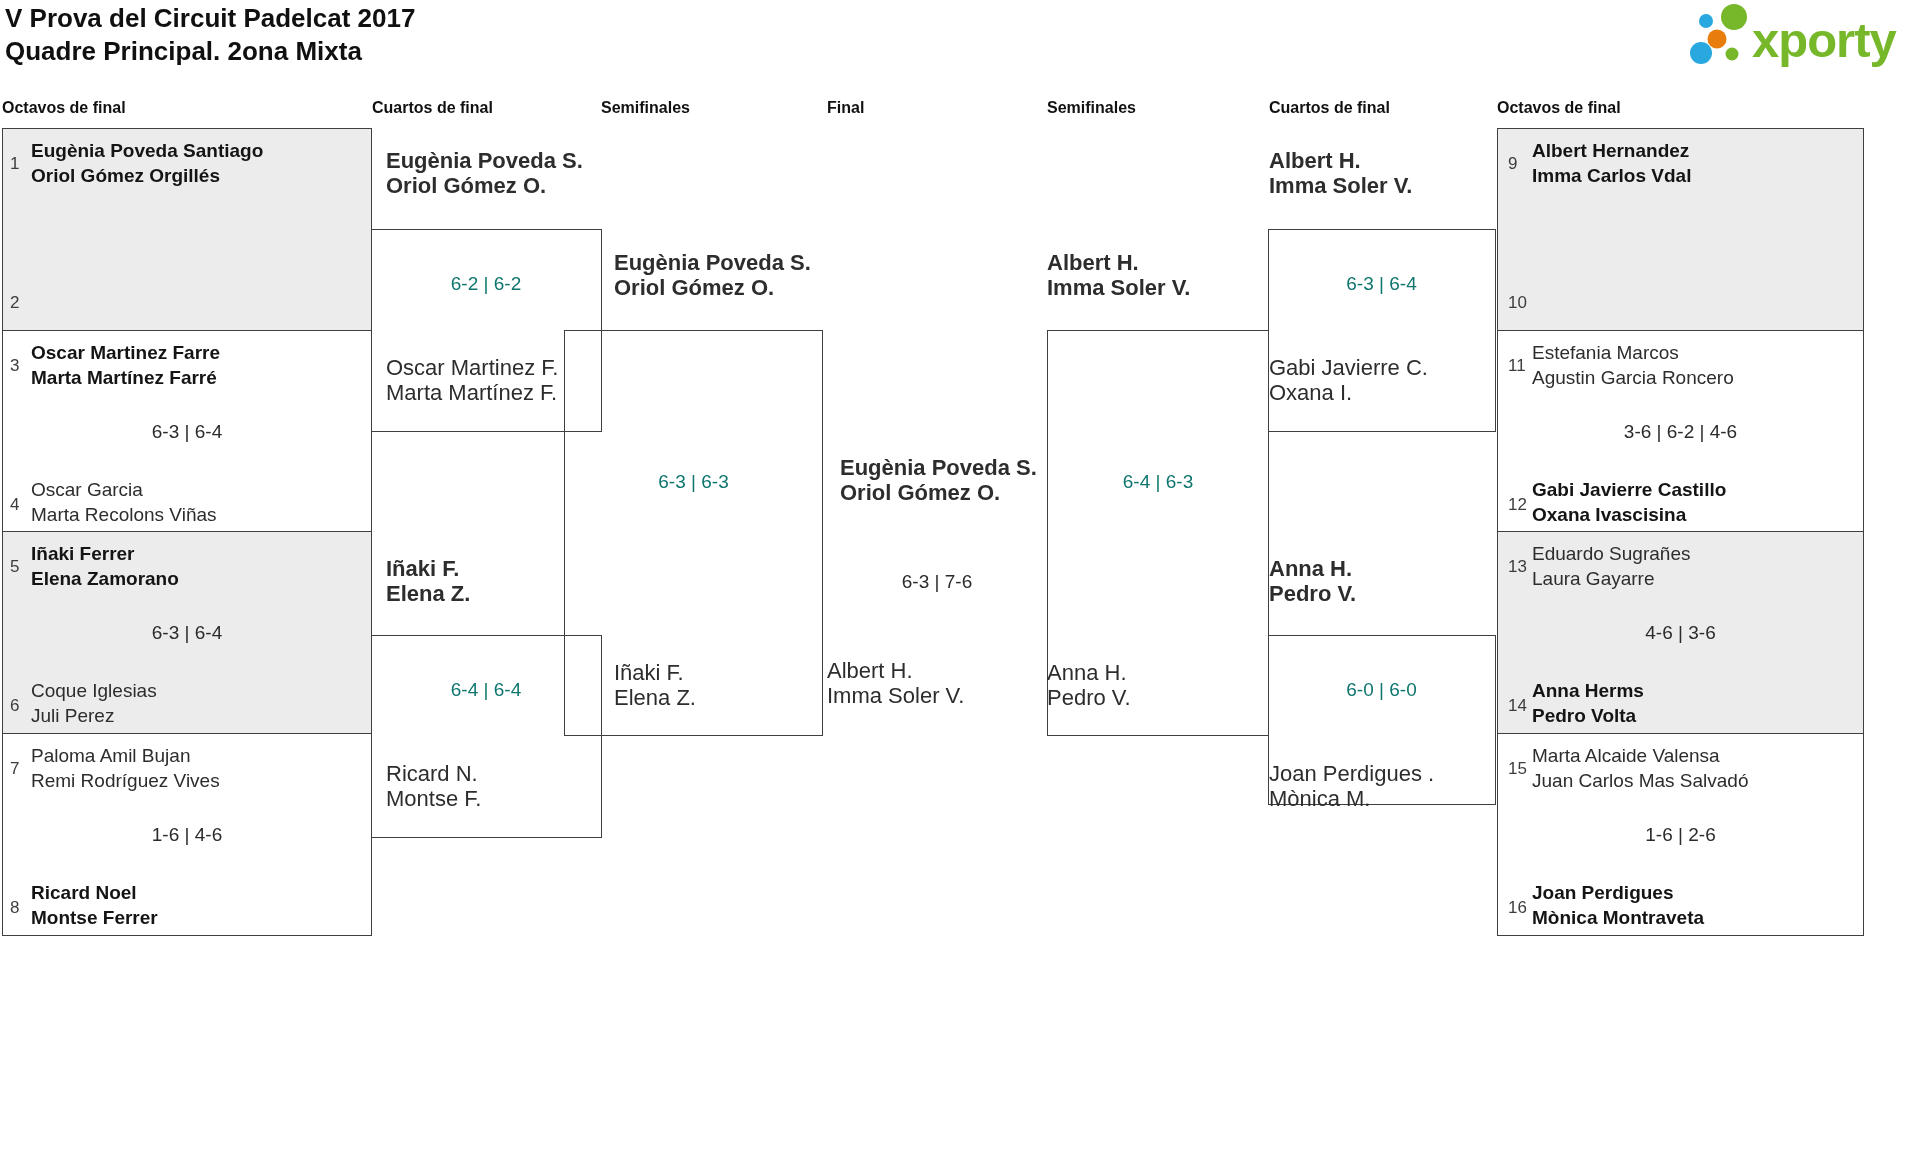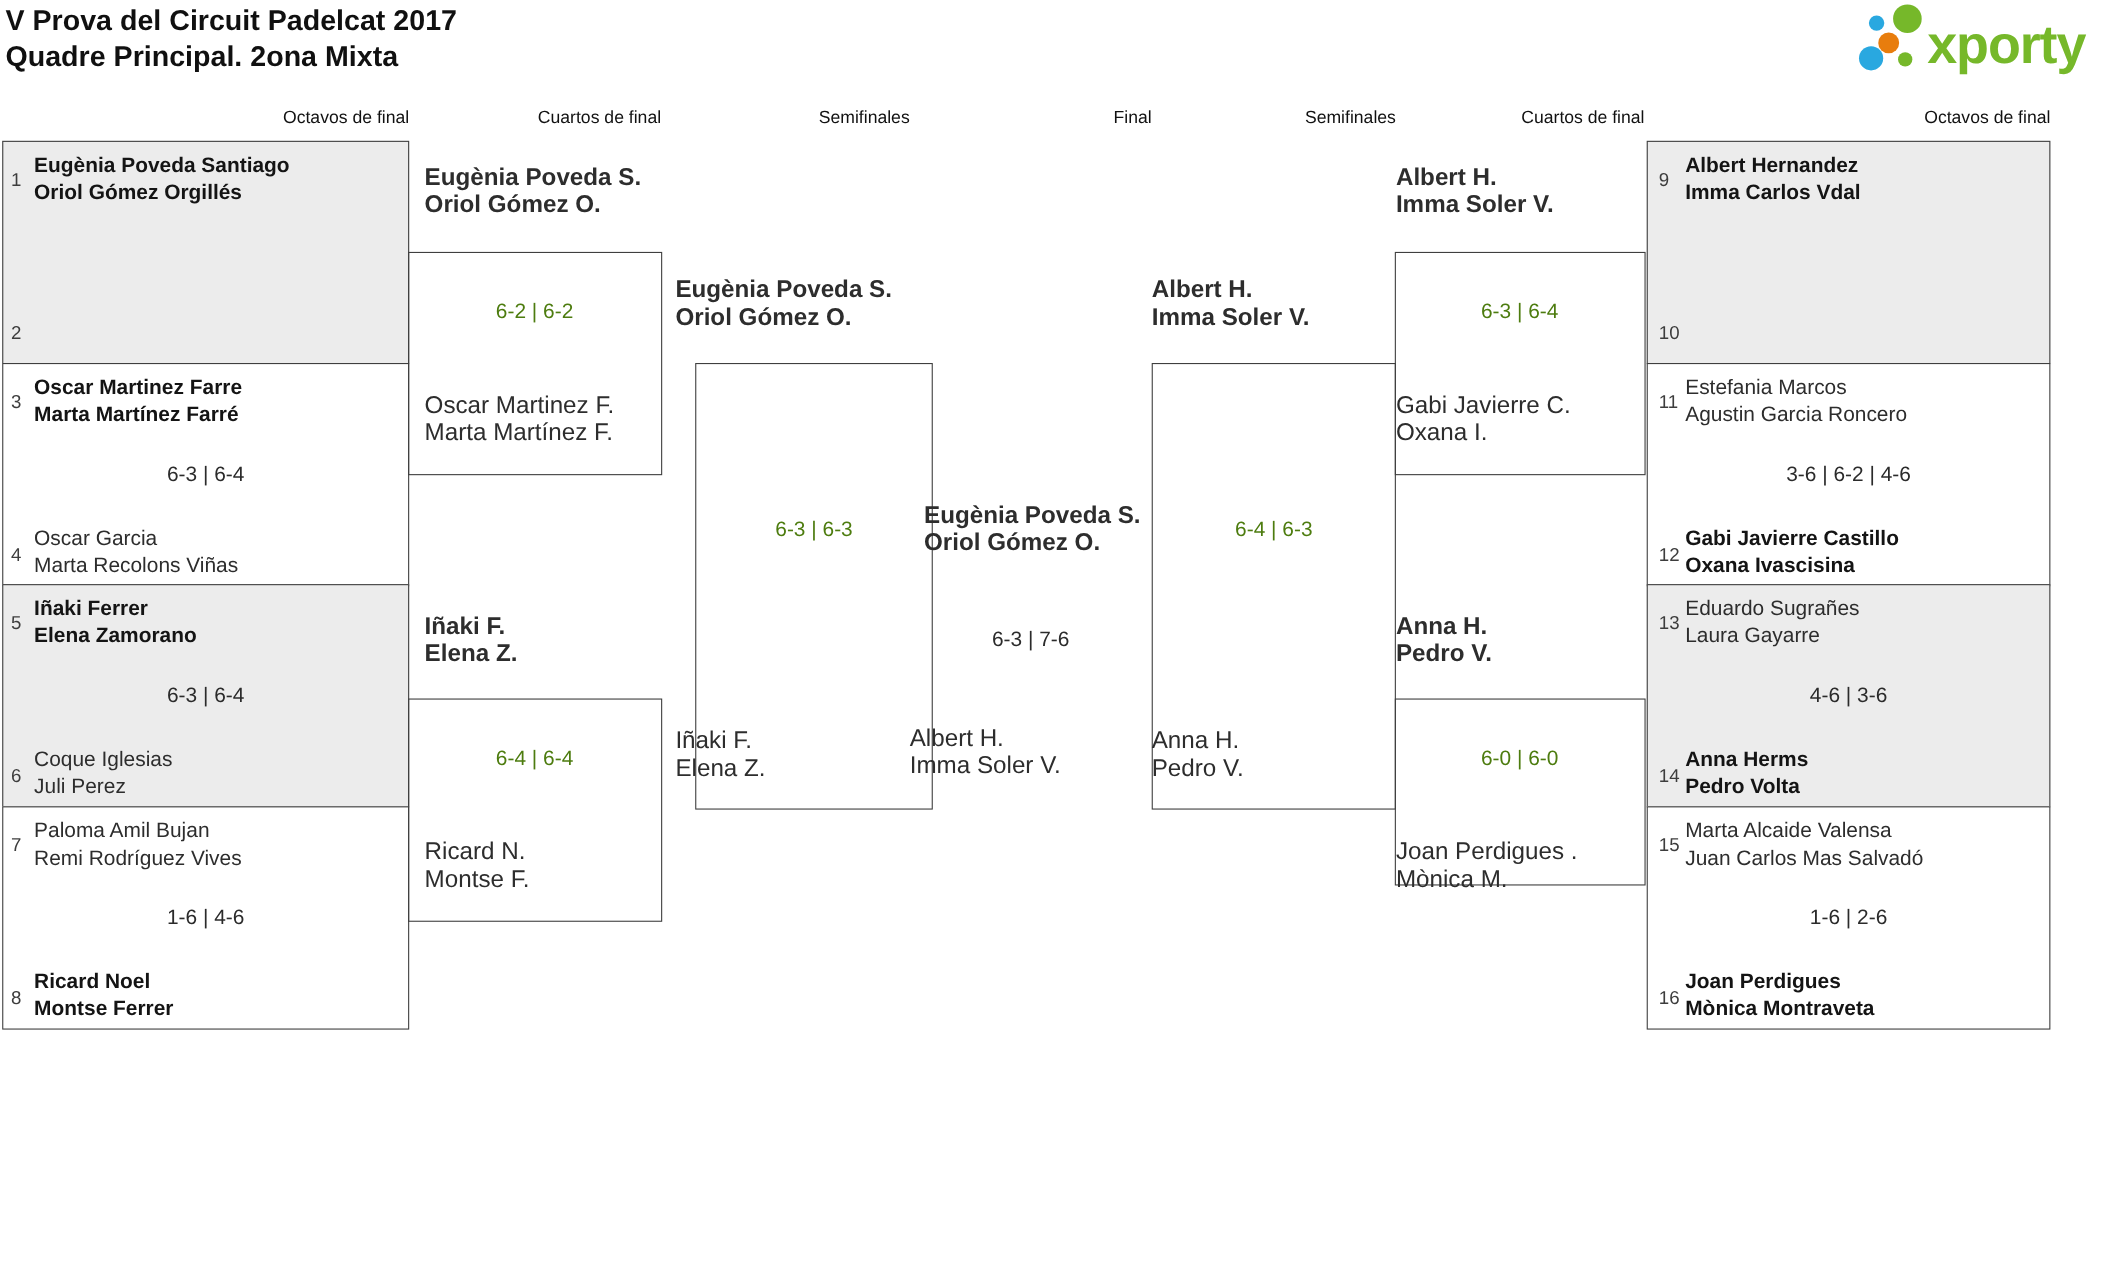"Octavos de final" .rh { font-weight: 400 -> 700; text-align: right -> left }
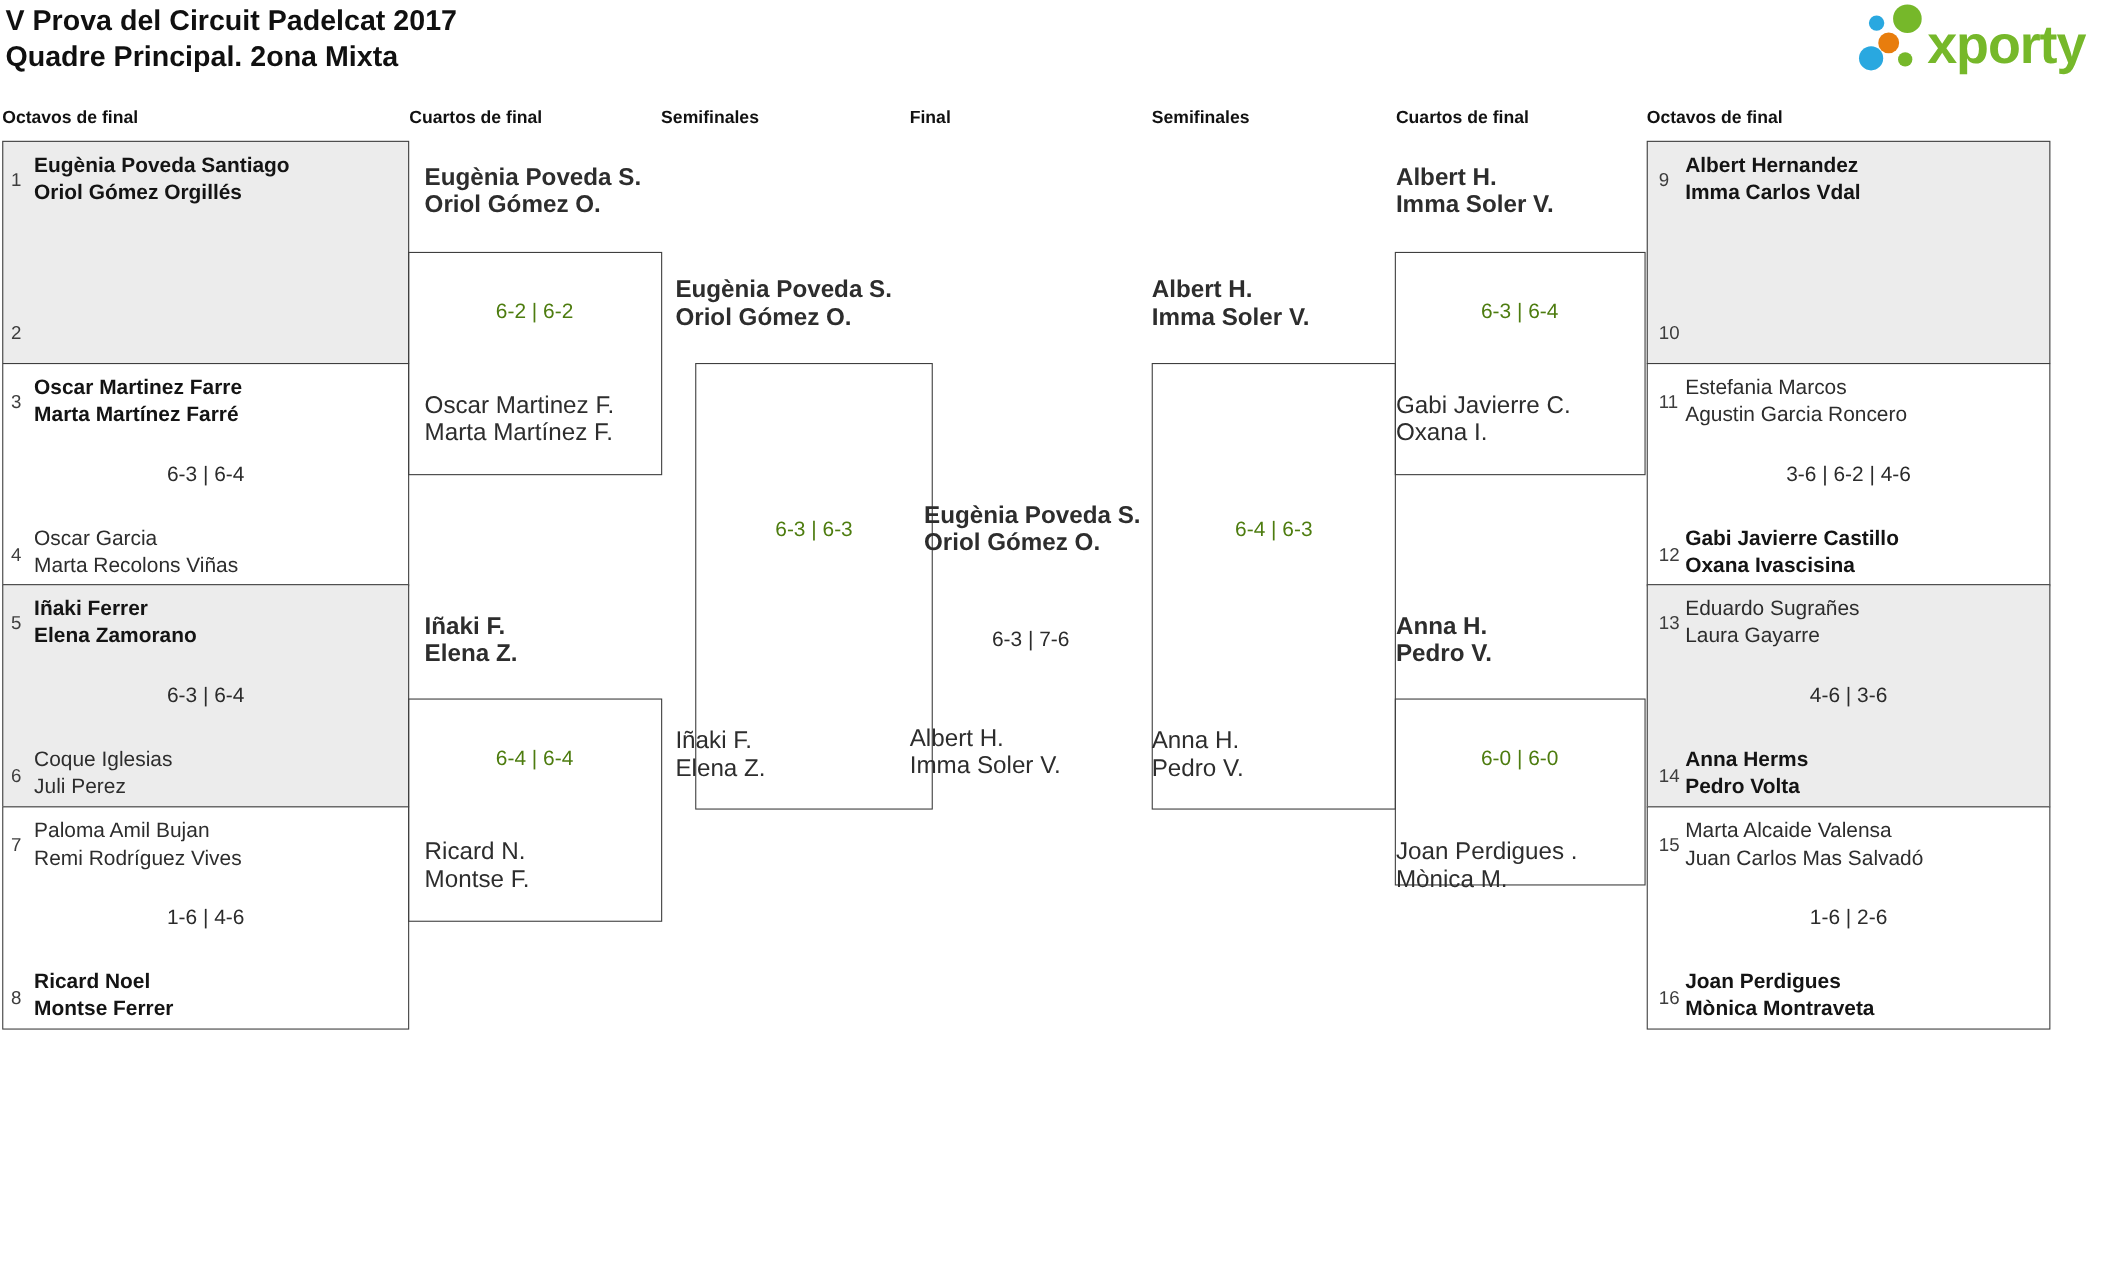"6-2 | 6-2" .box-score { color: #4d7c0f -> #0f766e }
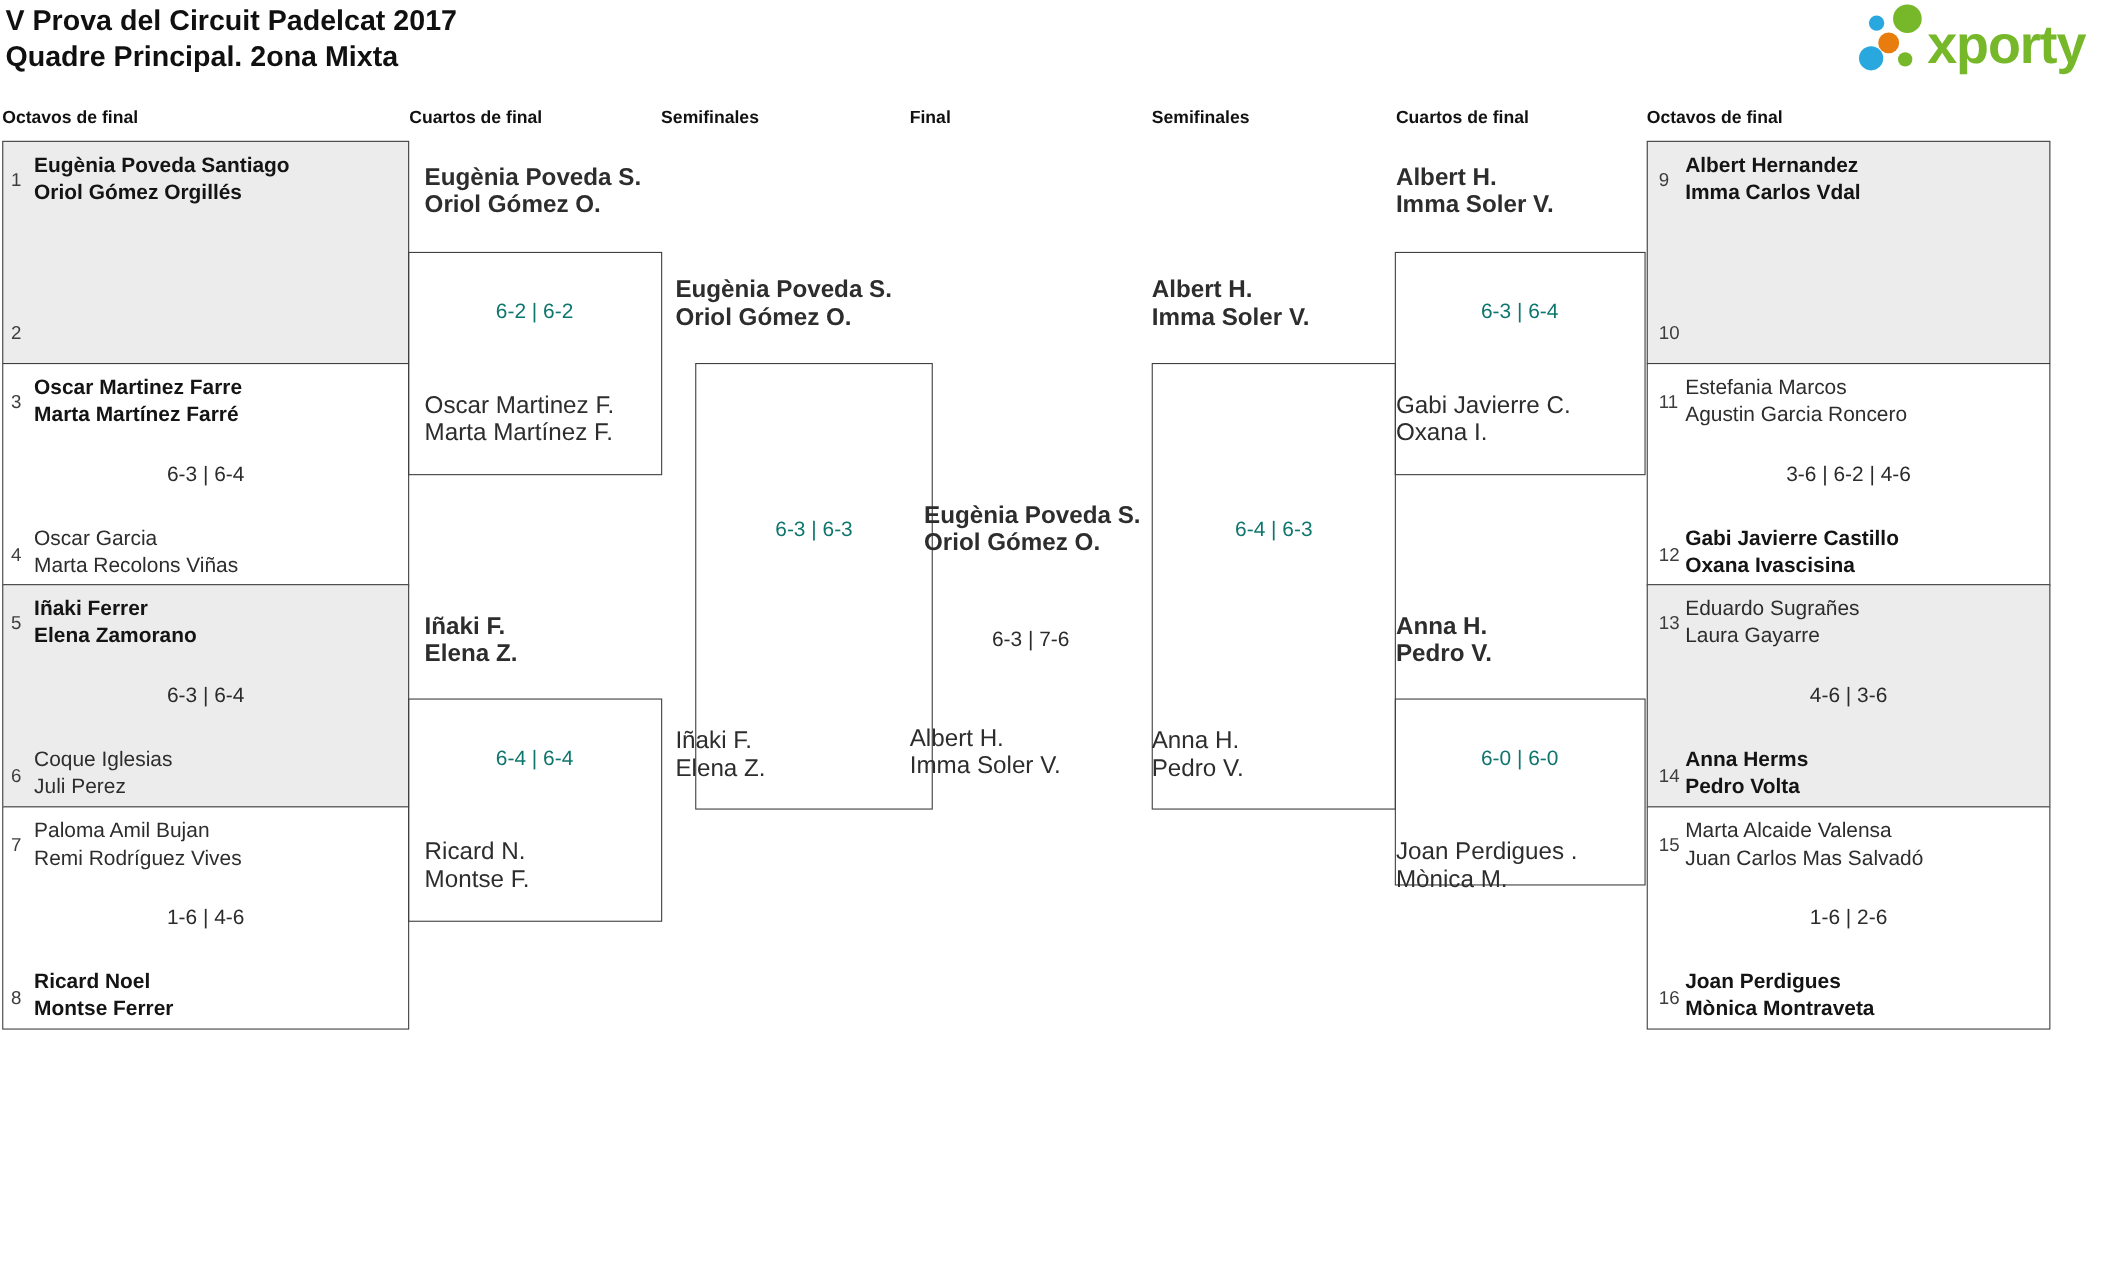"6-3 | 6-3" div.sbox { left: 632px -> 564px; width: 216px -> 259px }
